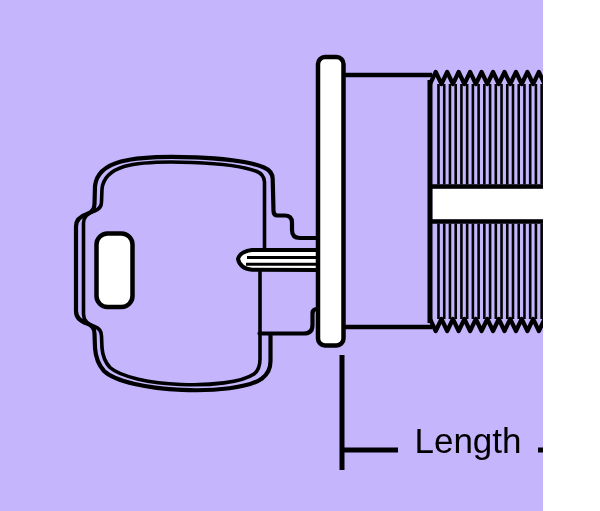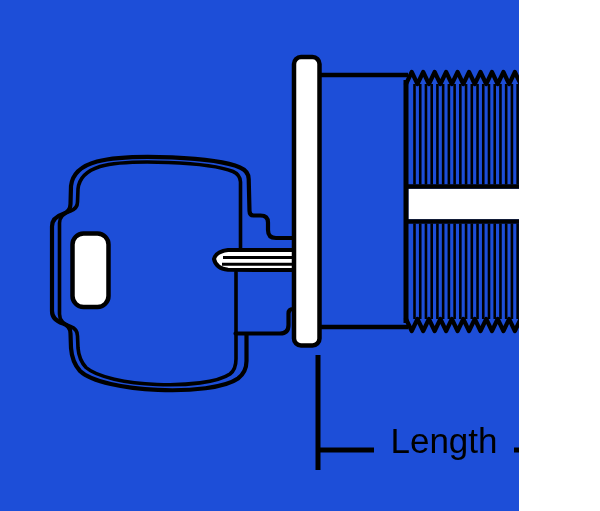"Length" .stage { background: #1d4ed8 -> #c4b5fd; padding-left: none -> 24px }
